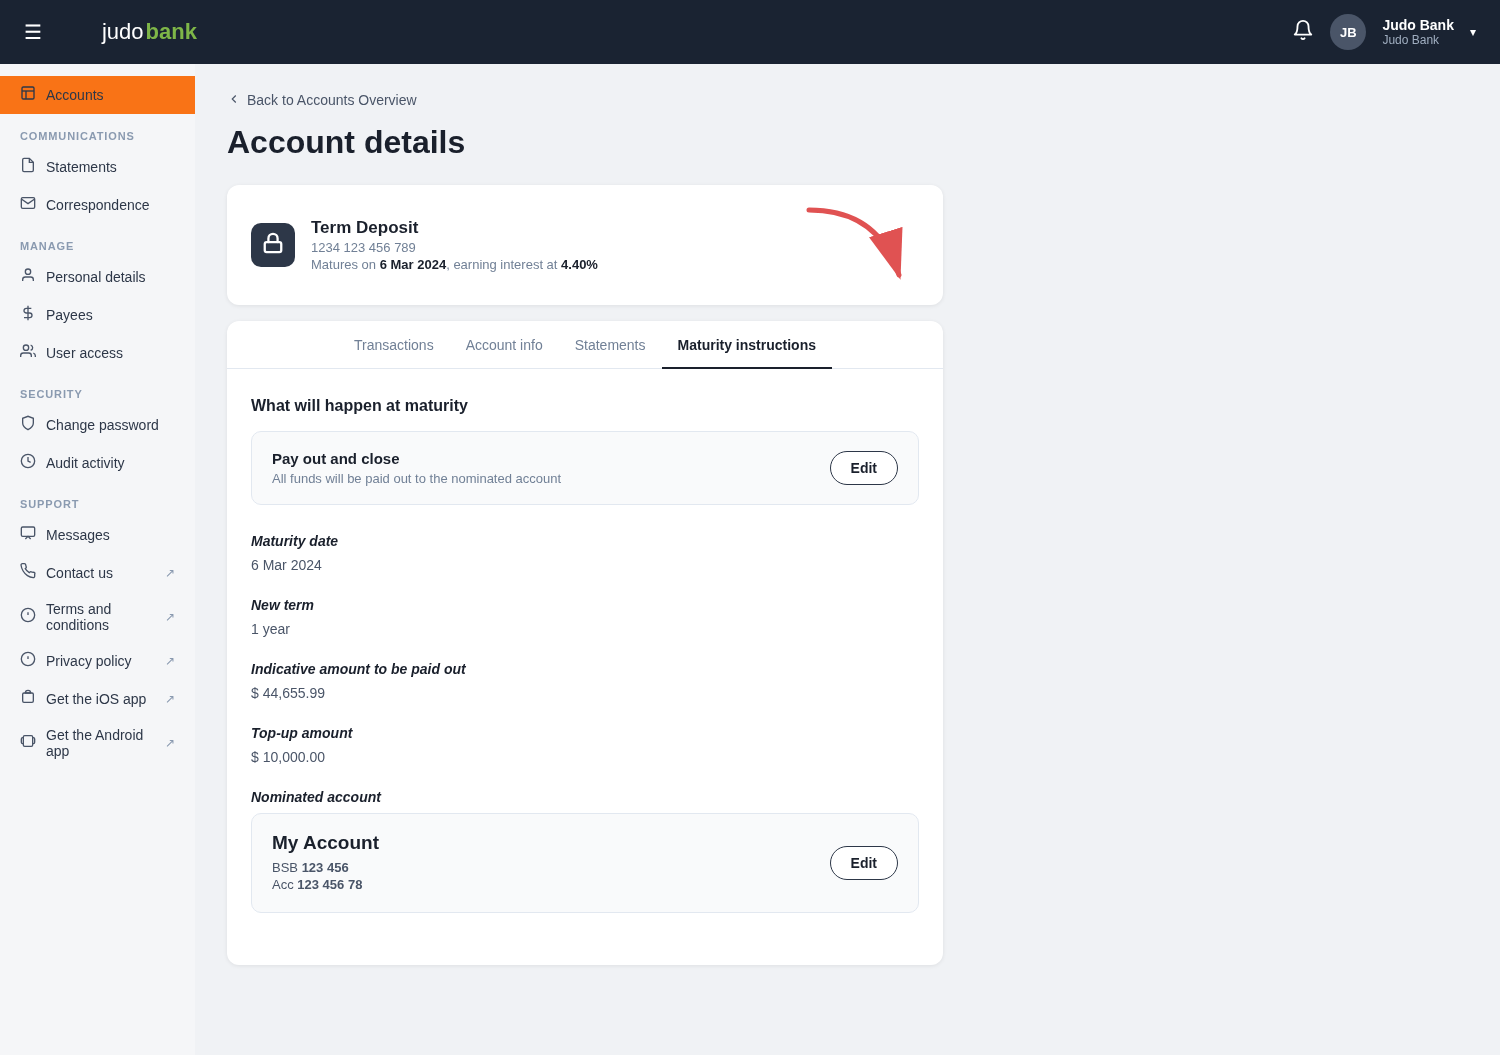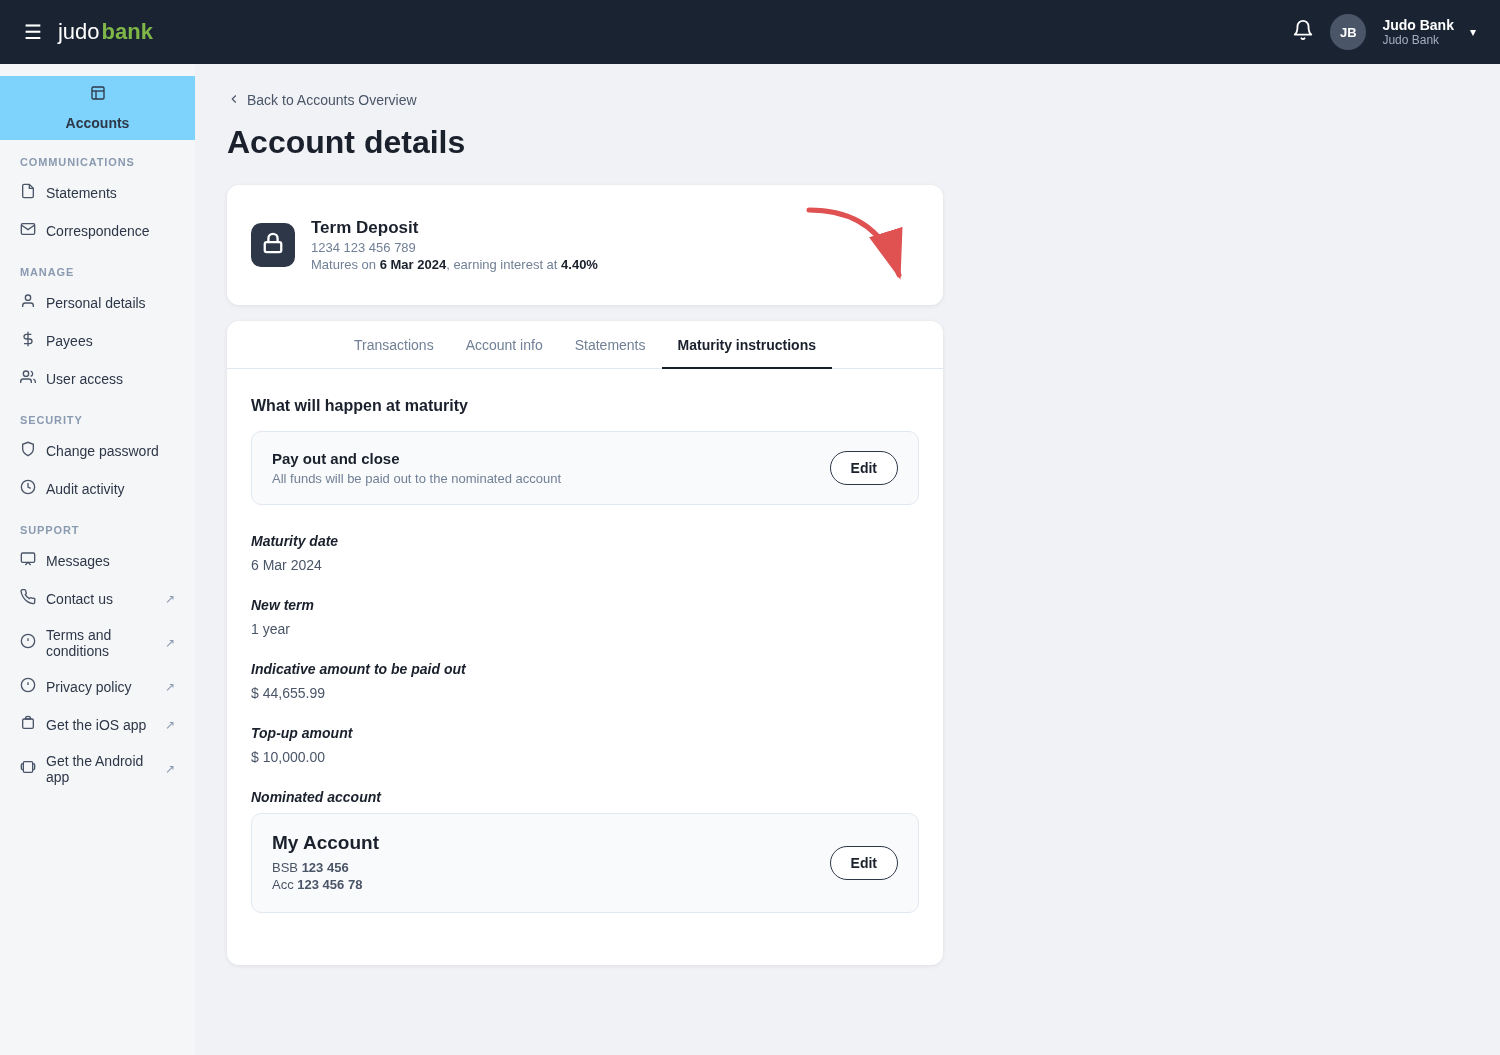"judo" .logo-judo { margin-left: none -> 44px }
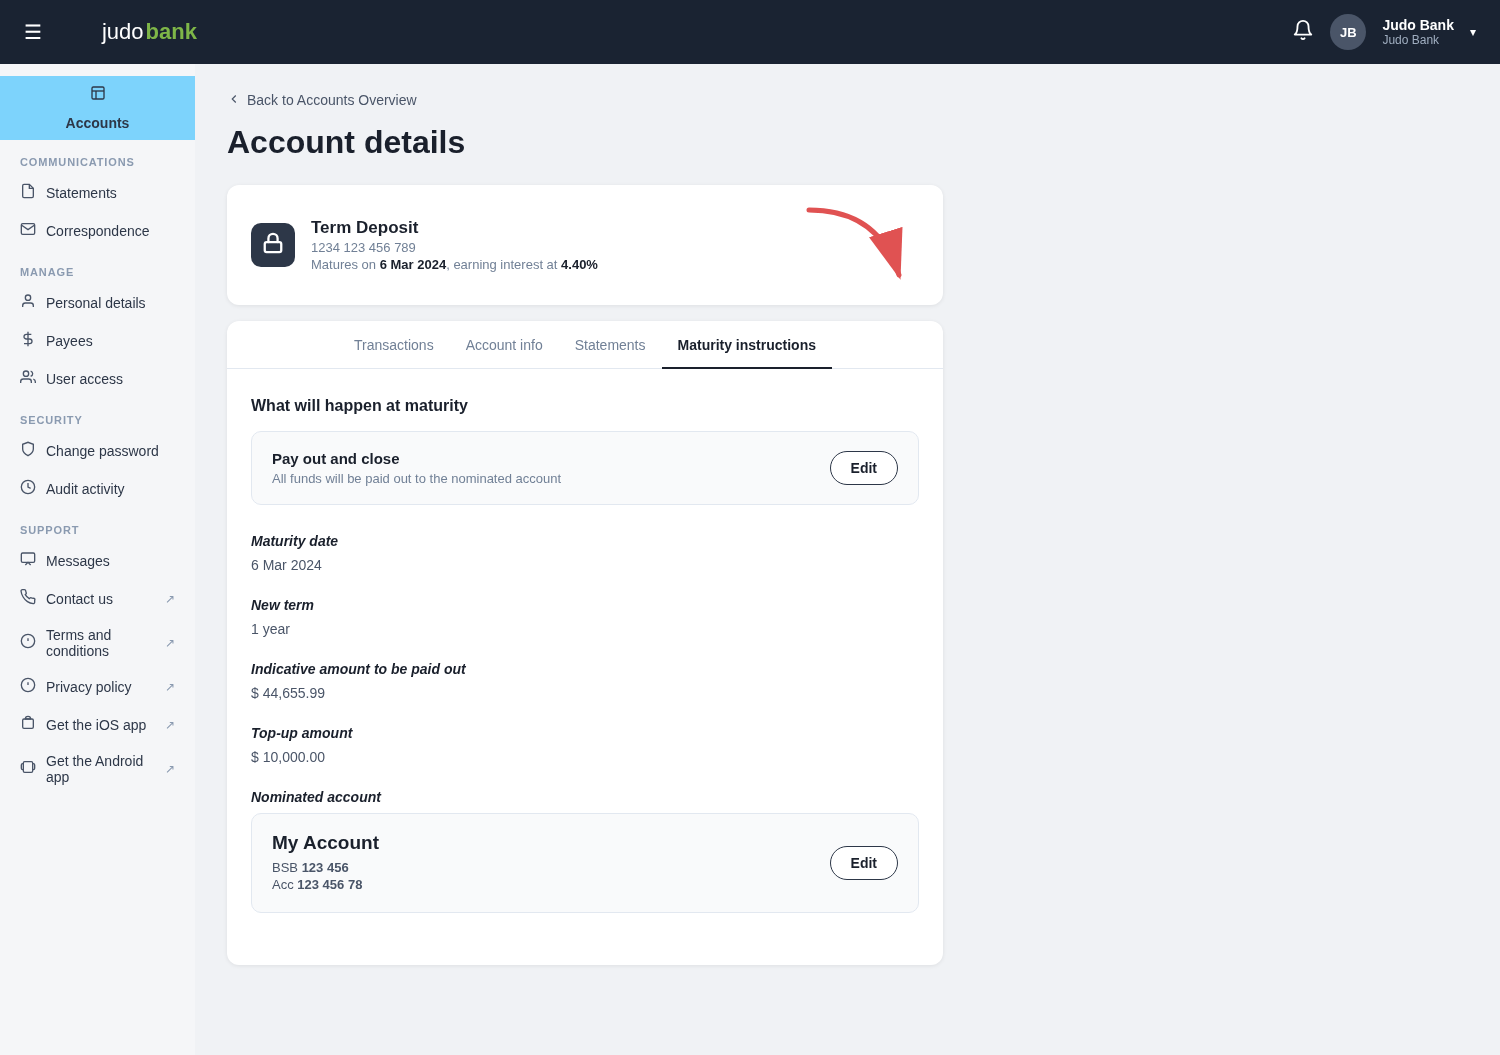"Accounts" .sidebar-item.active { background: #7dd3fc -> #f97316; flex-direction: column -> none; font-weight: 700 -> 400 }
